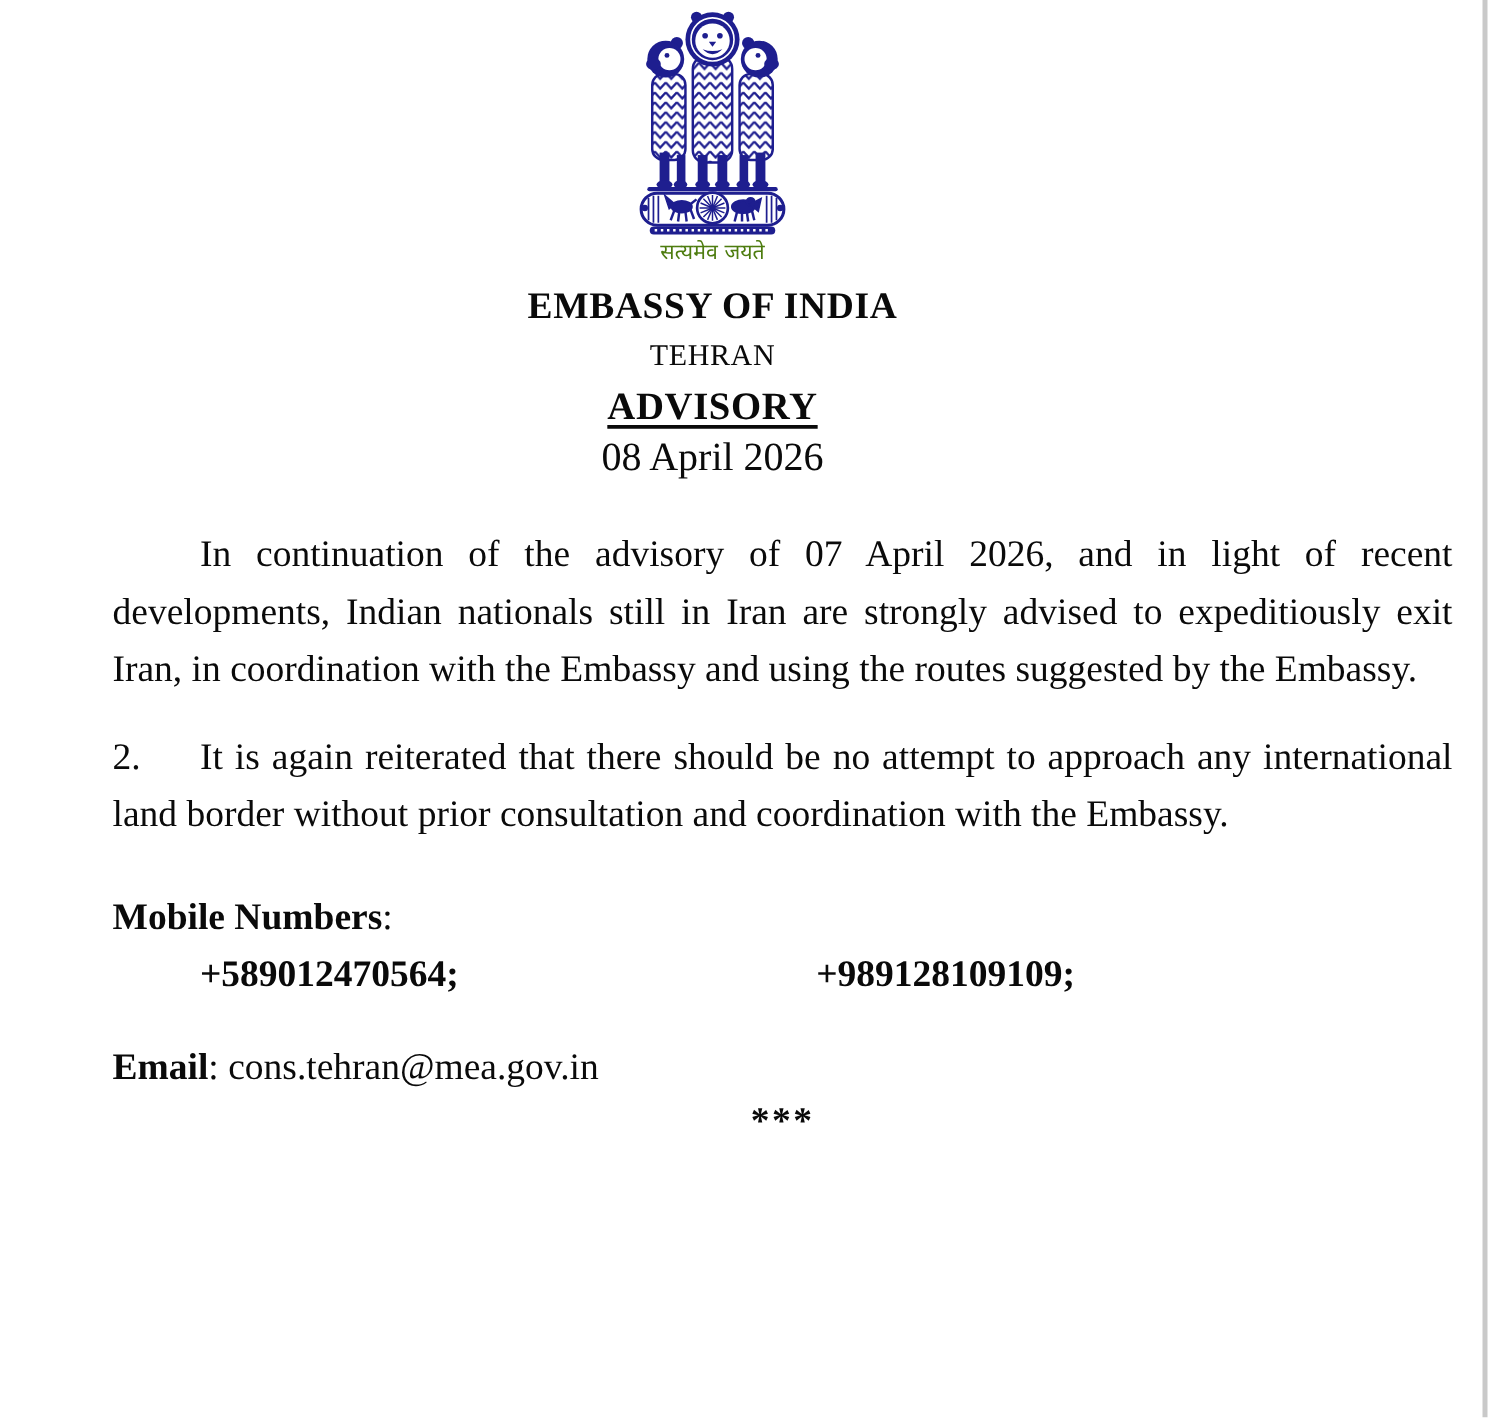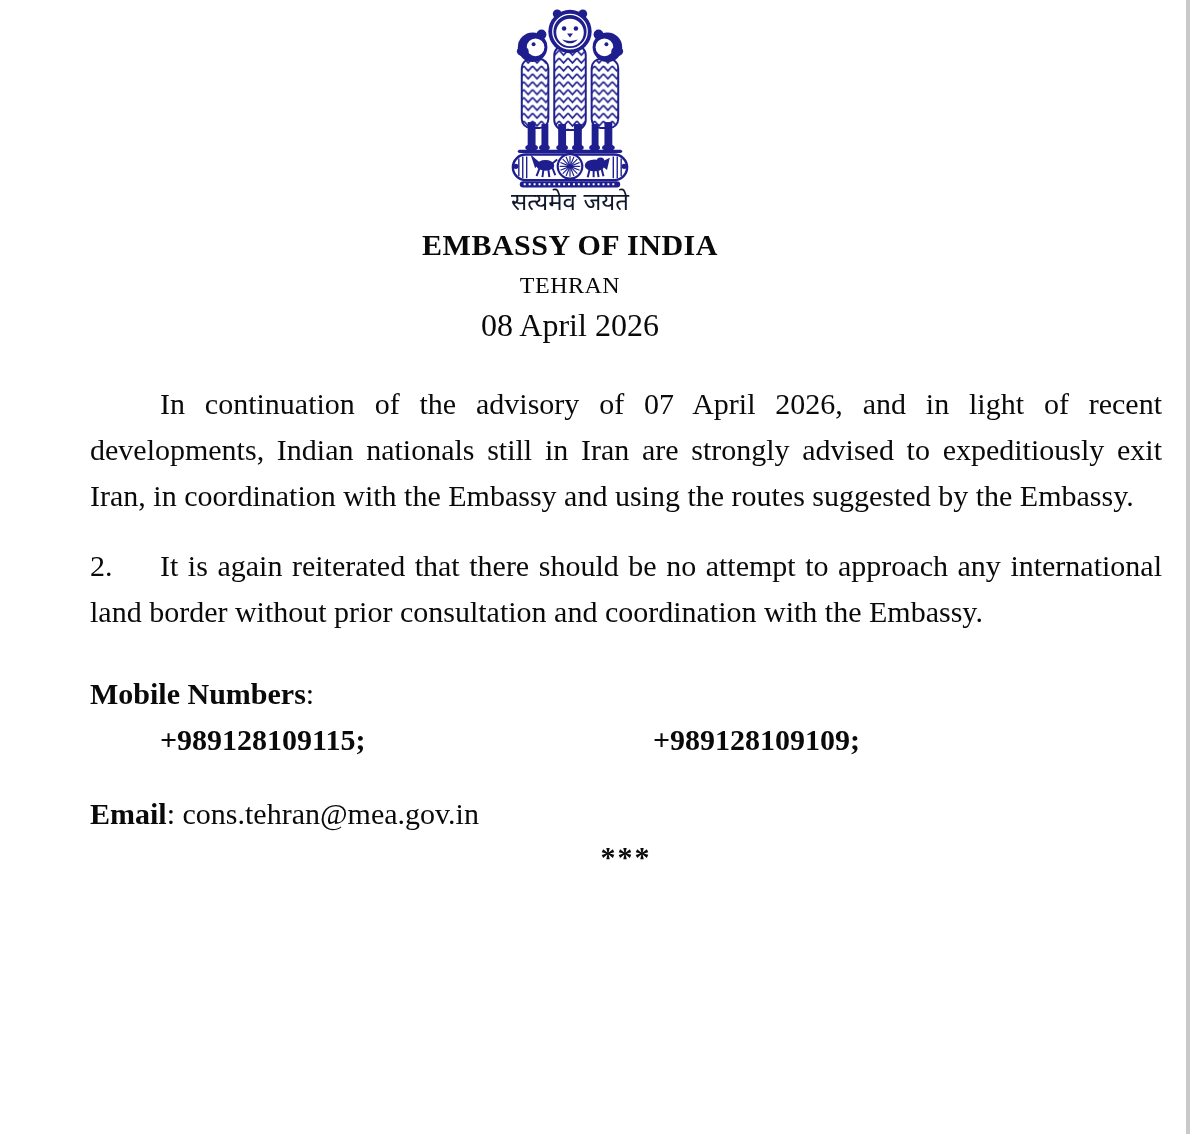"सत्यमेव जयते" .motto { color: #0f172a -> #4d7c0f; font-size: 24px -> 17px }
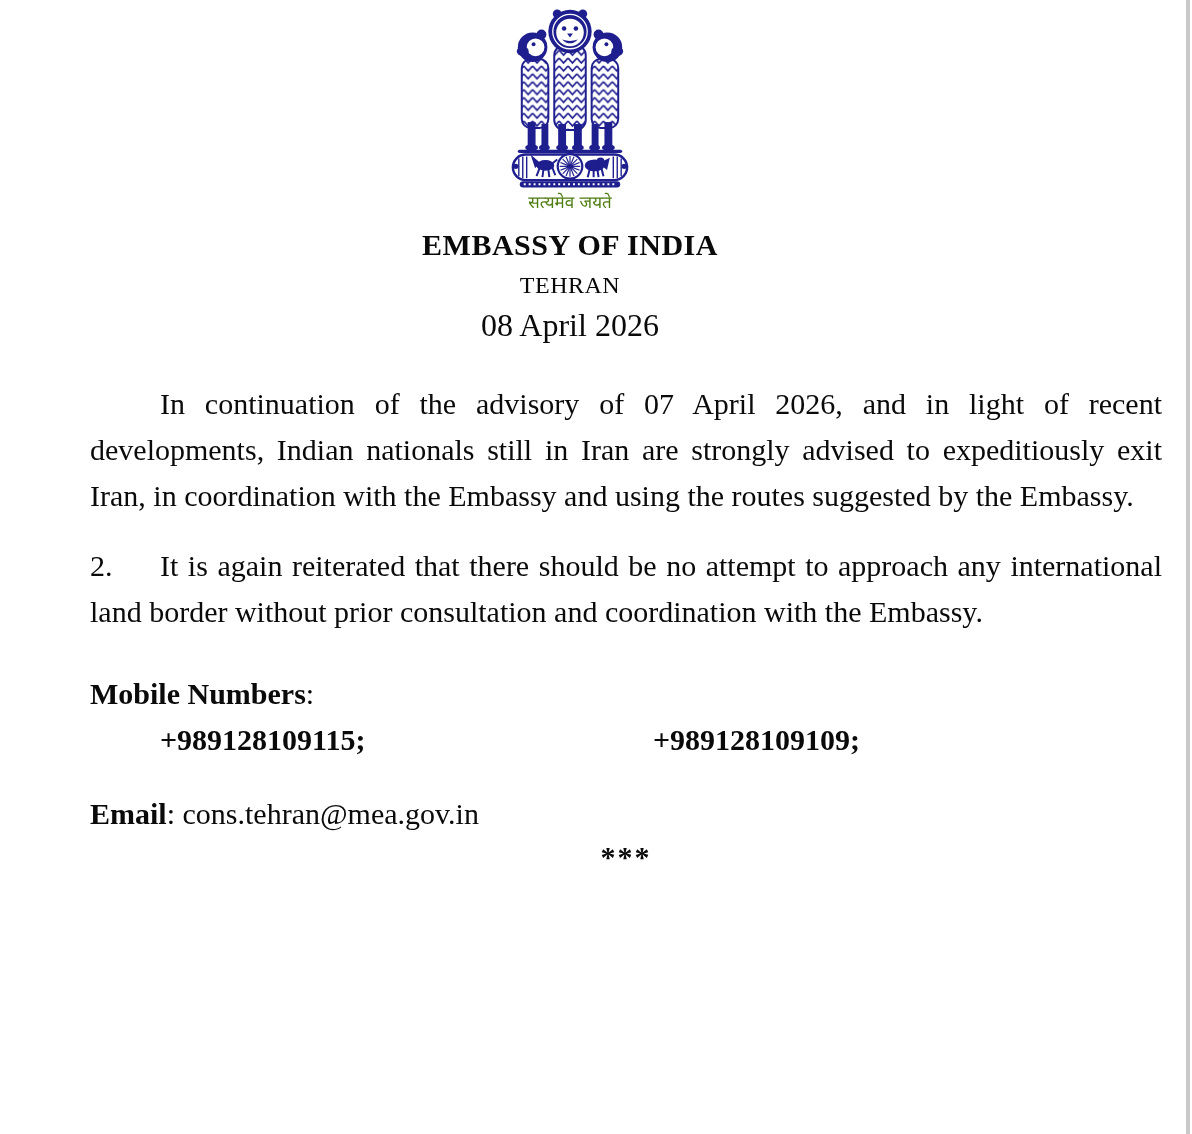"ADVISORY" div.doc-type { html: none -> <div>ADVISORY</div> }
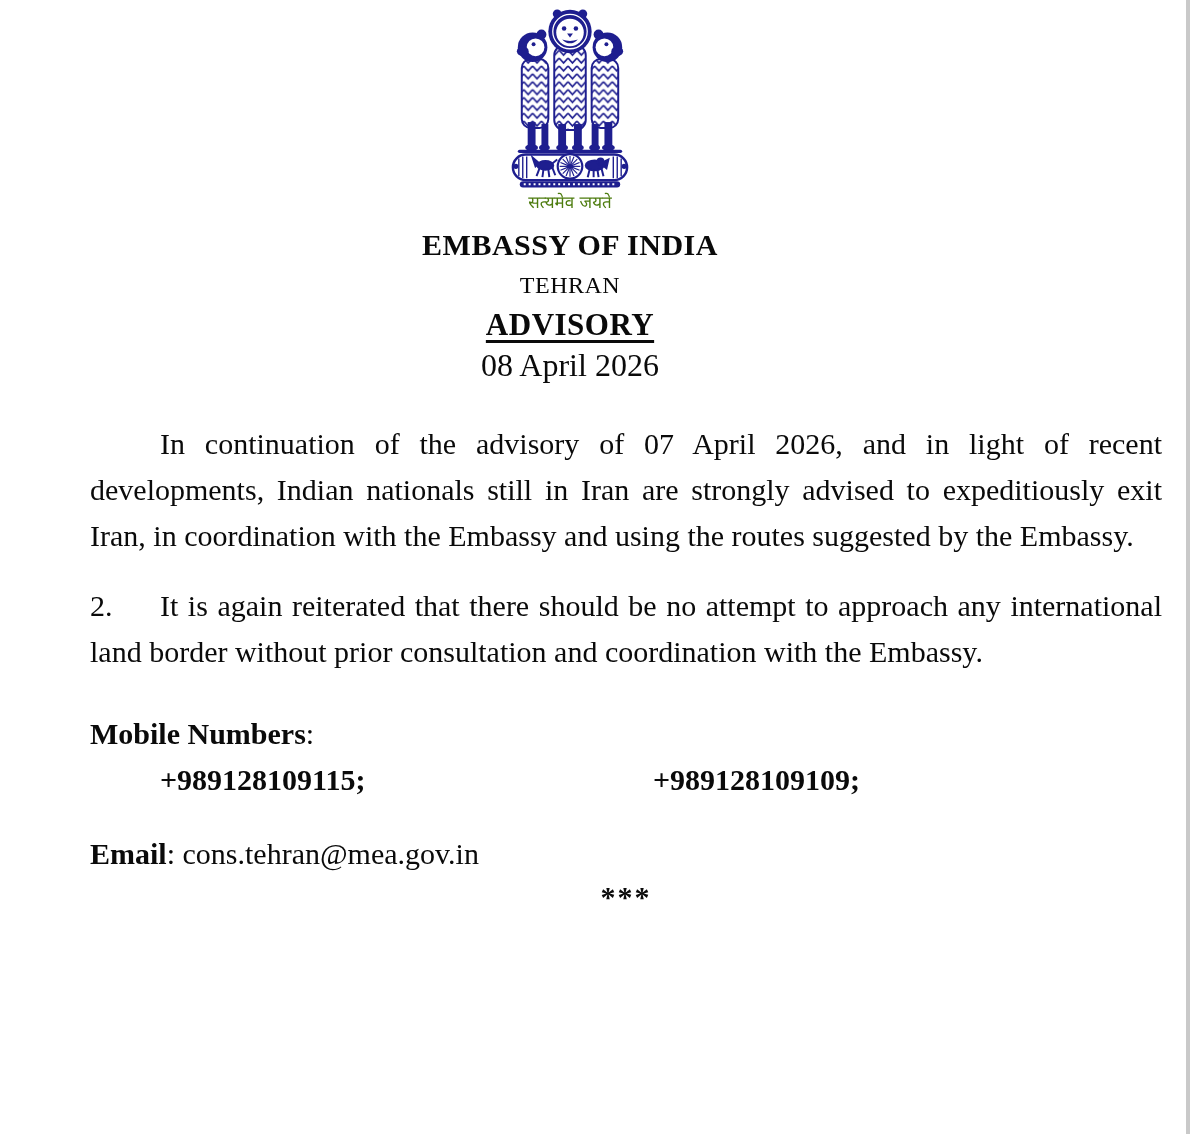"+989128109115;" span.numcol1 { text: +989128109115 -> +589012470564 }
